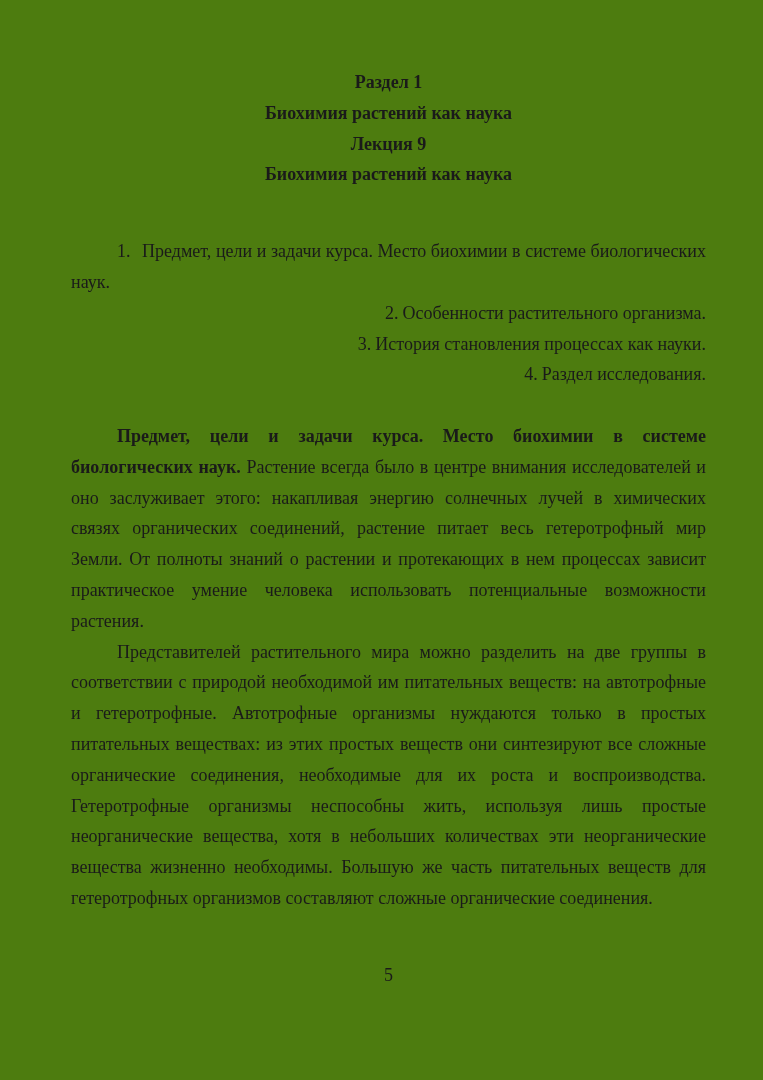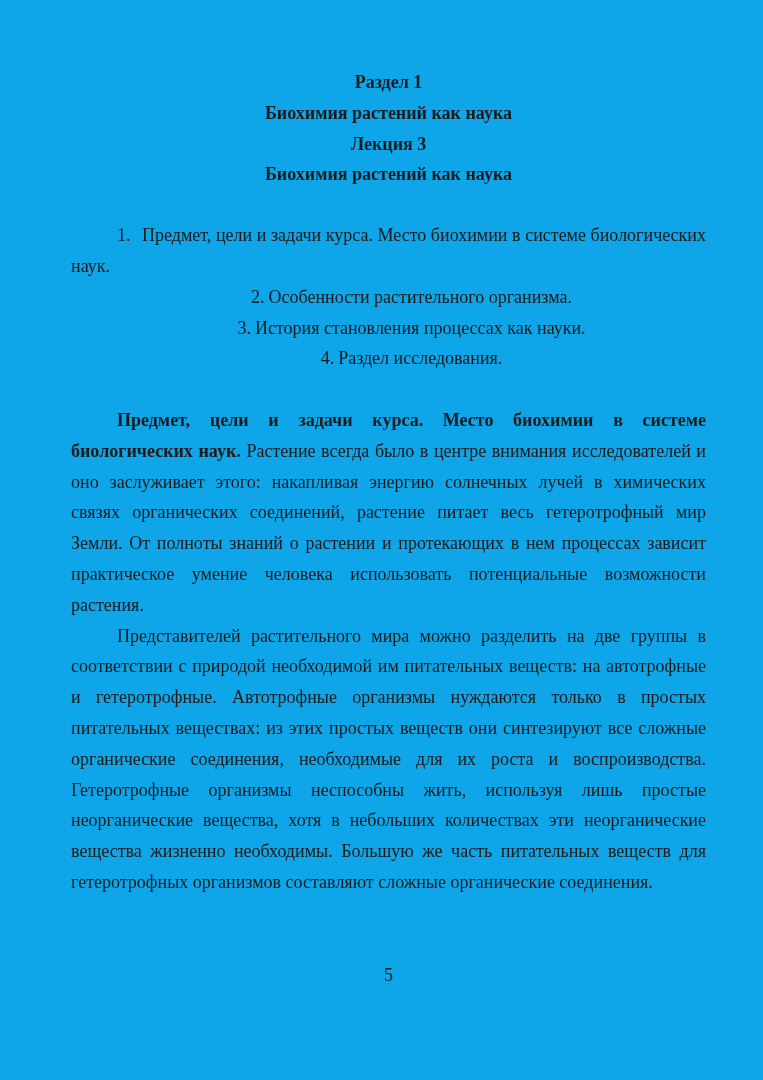"Раздел 1" .page { background: #0ea5e9 -> #4d7c0f }
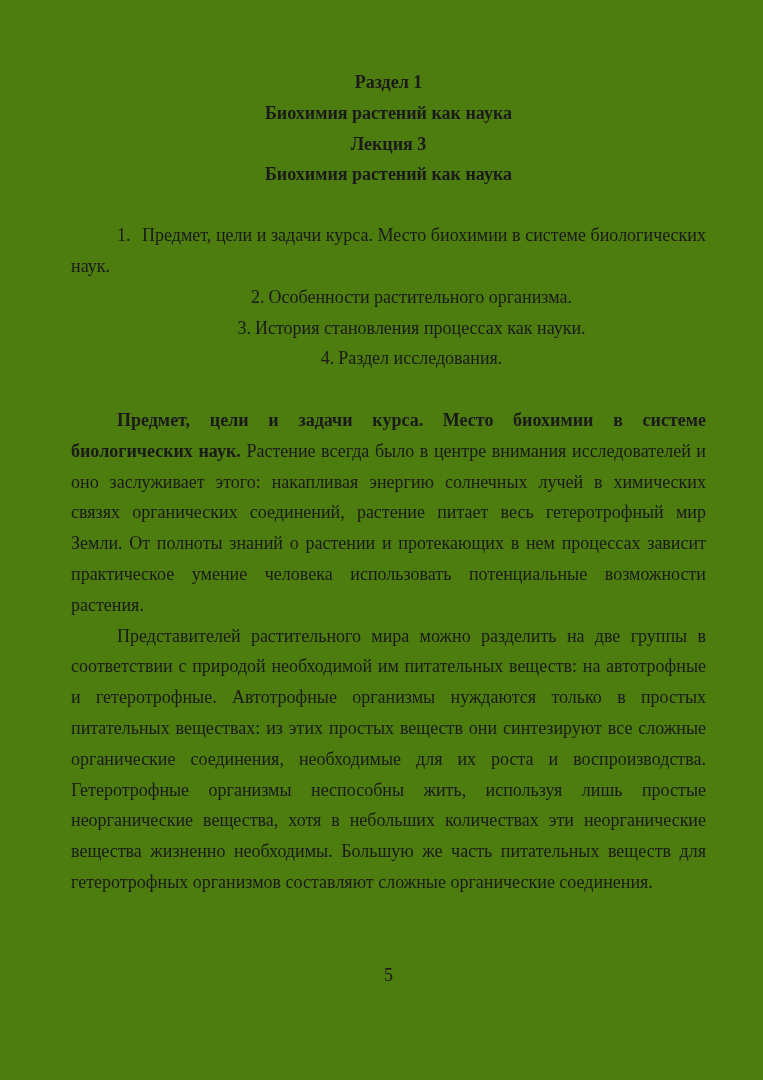"Лекция 3" p.heading { text: 3 -> 9 }
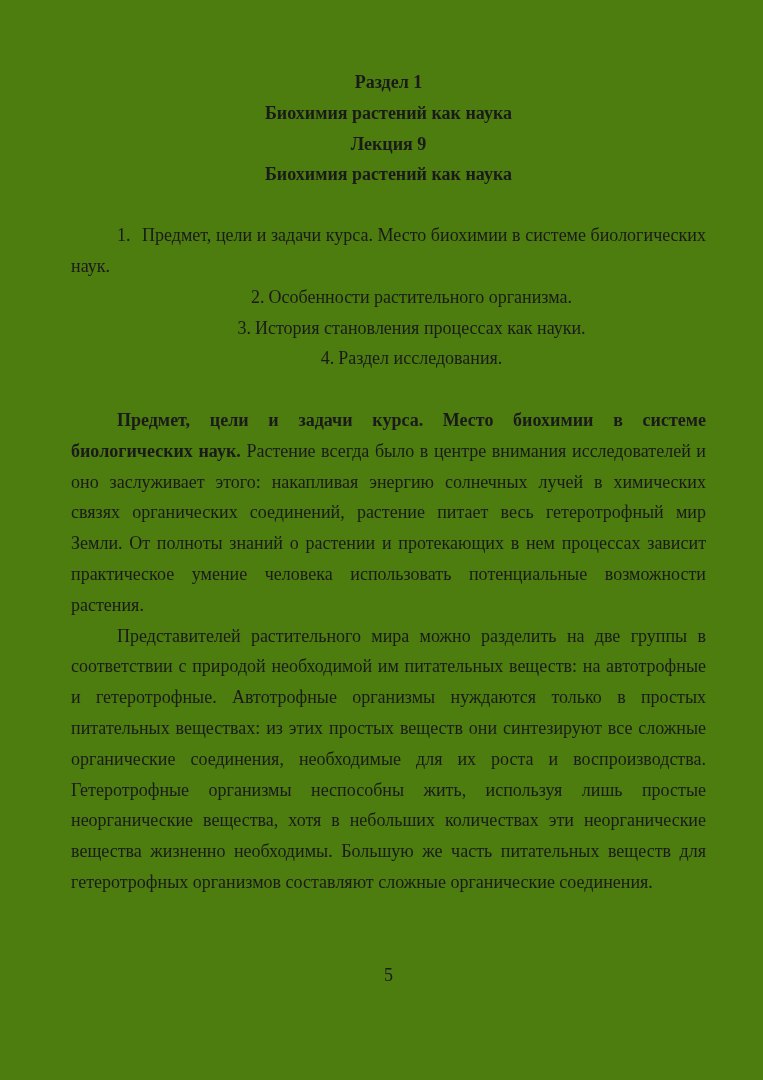"1. Предмет, цели и задачи" .plan-list { margin-top: 30px -> 46px }
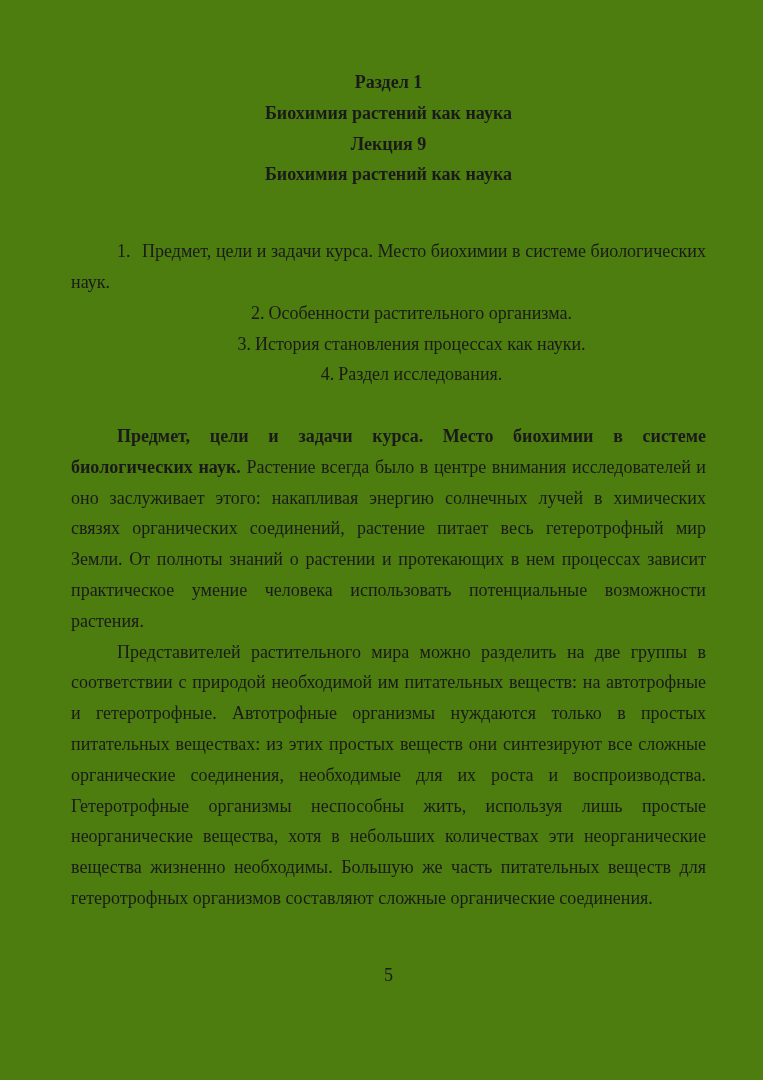"2. Особенности растительного организма." .list-item { text-align: center -> right }
